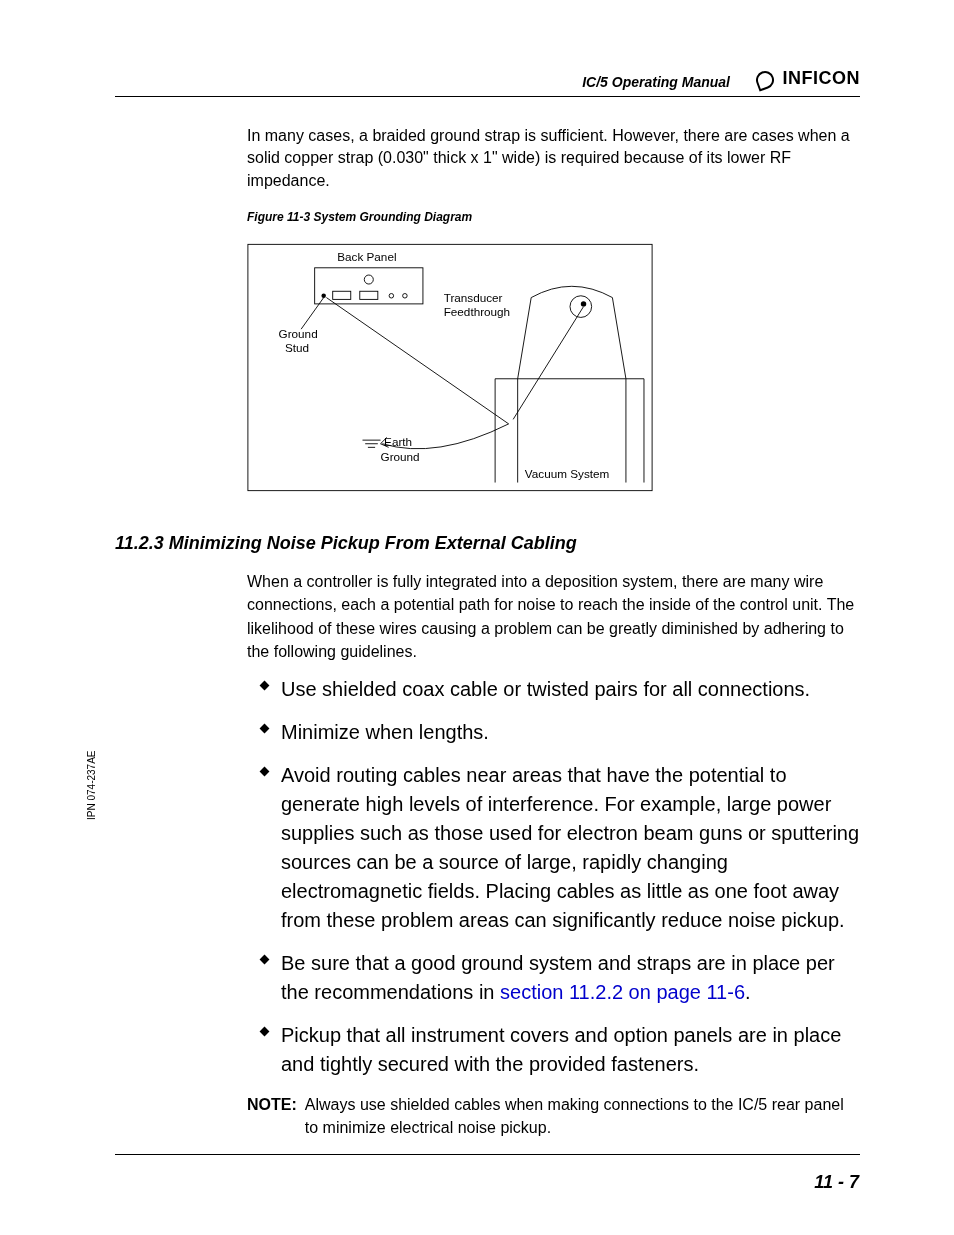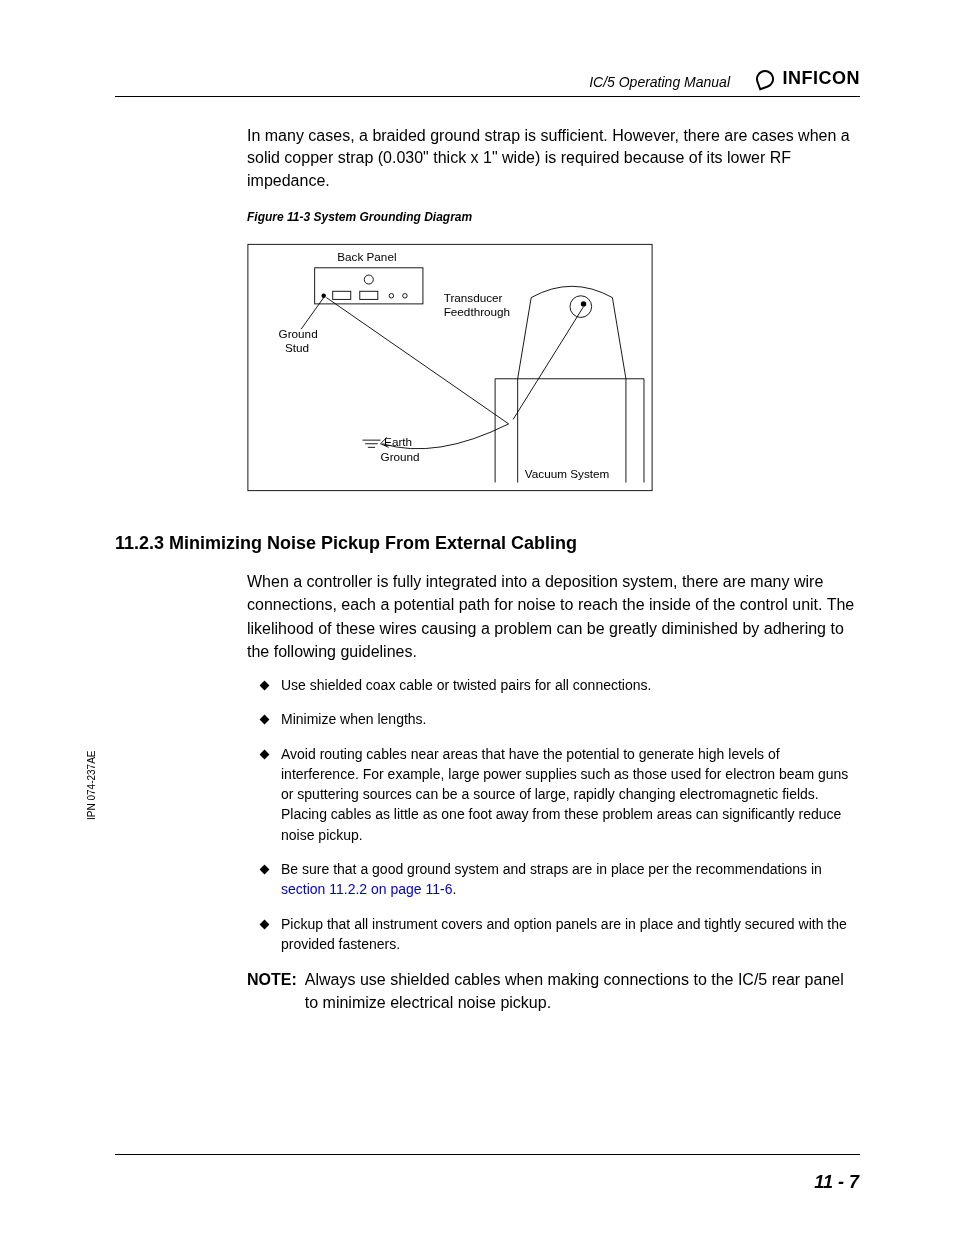"IC/5 Operating Manual" .header-title { font-weight: normal -> bold }
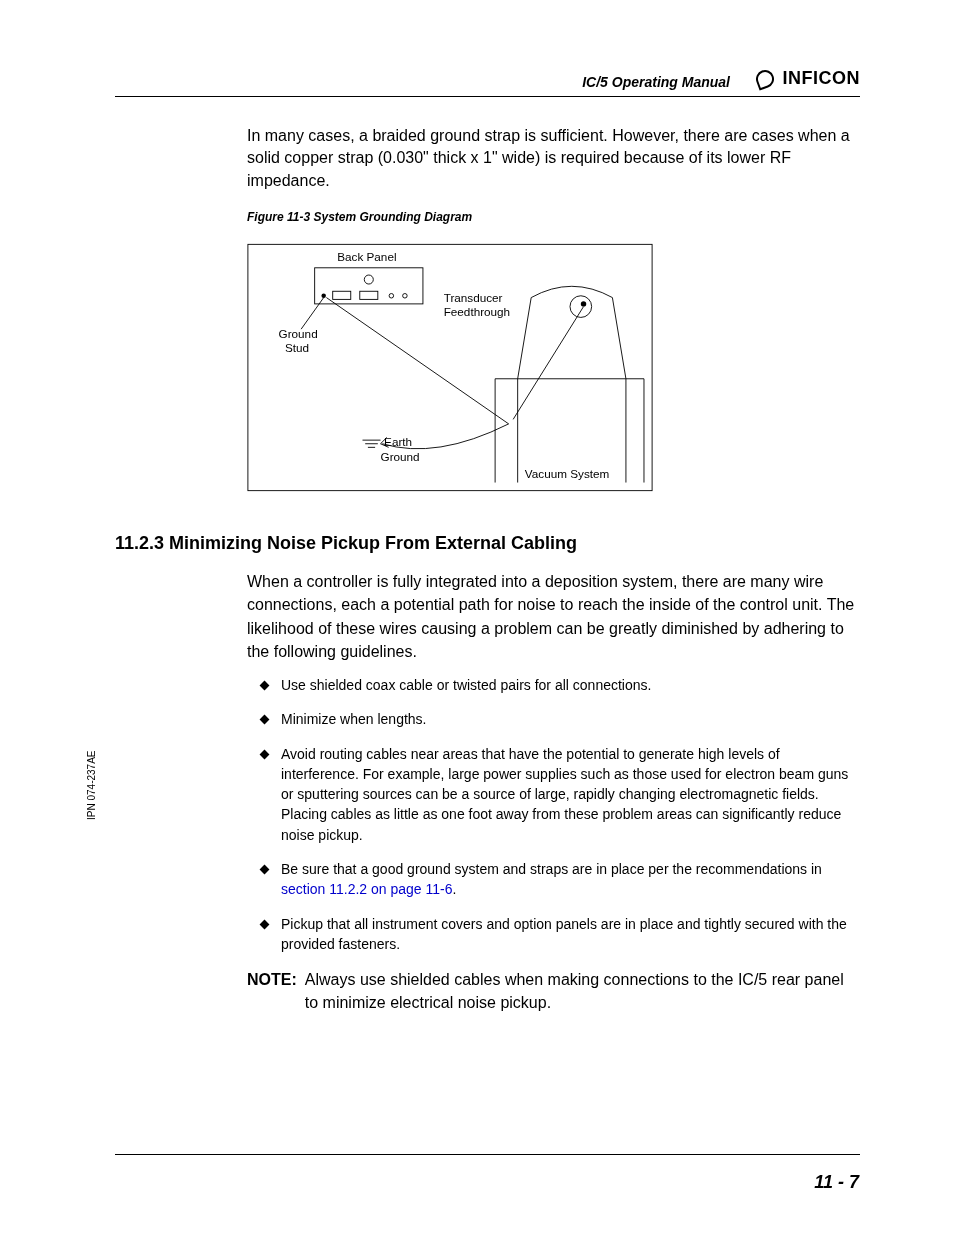"INFICON" .logo { align-items: center -> flex-end }
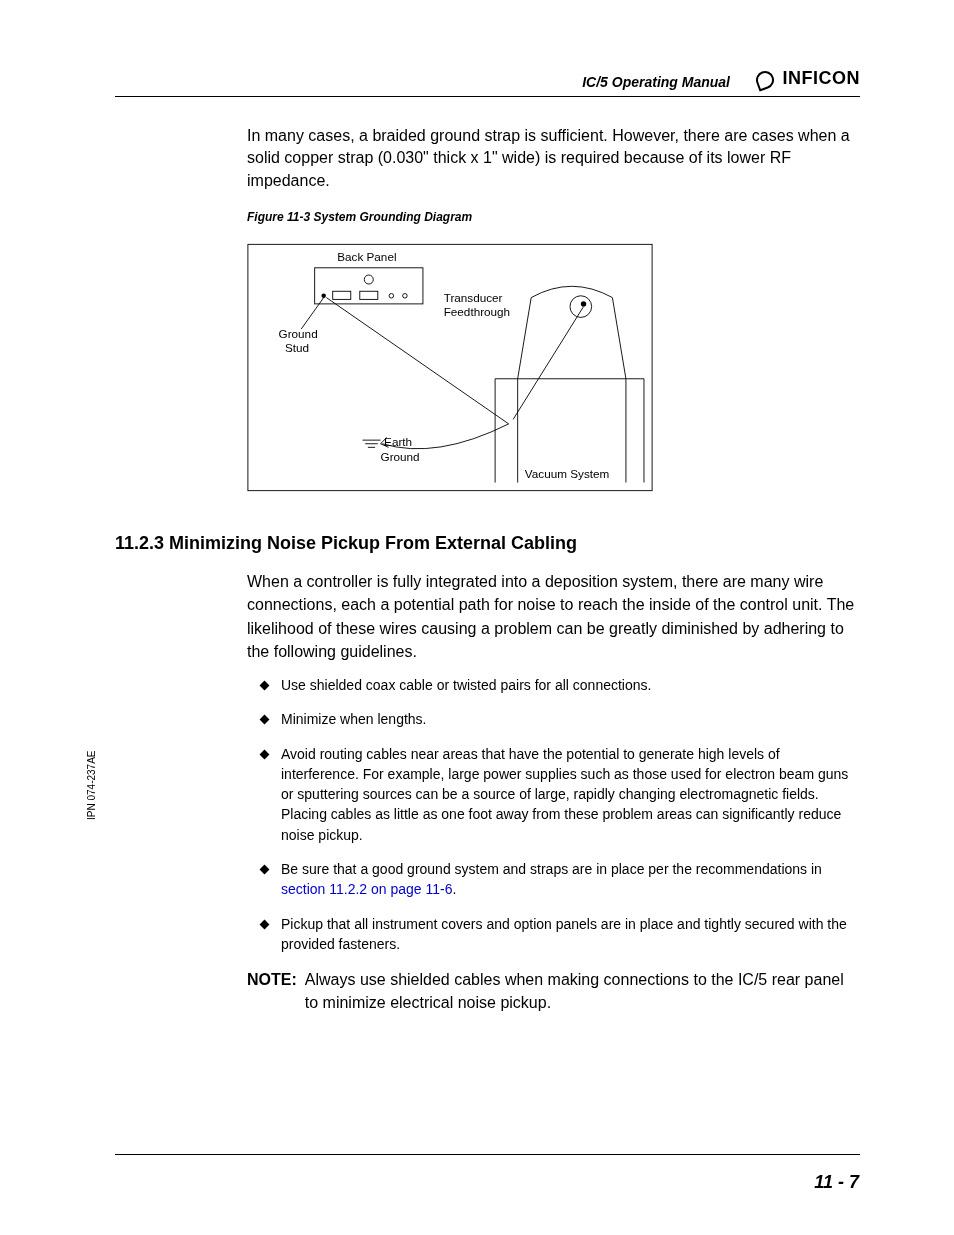"11.2.3 Minimizing Noise Pickup From" .section-heading { font-style: none -> italic }
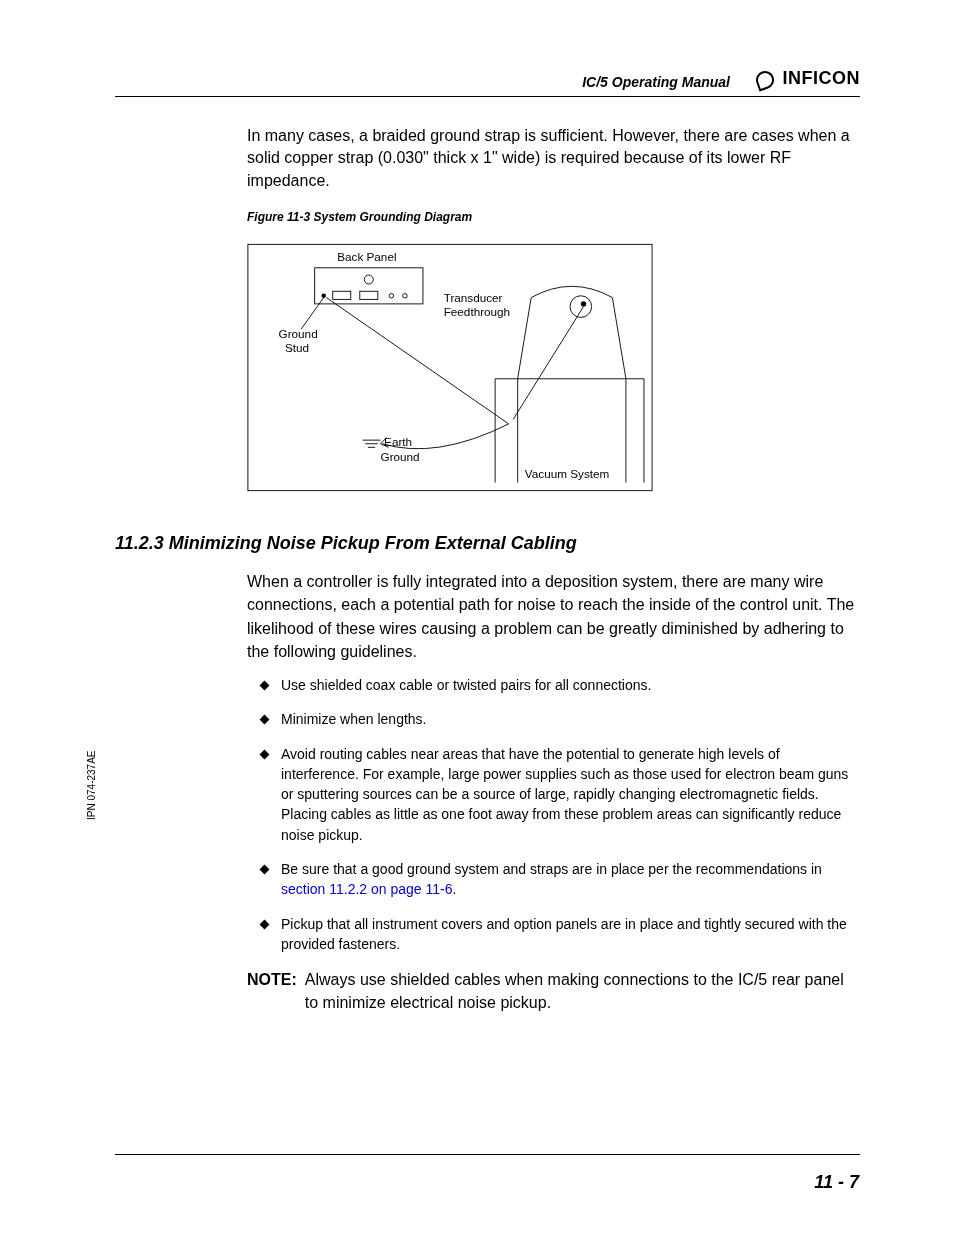"Use shielded coax cable or" ul.bullets li { font-size: 14px -> 20px }
